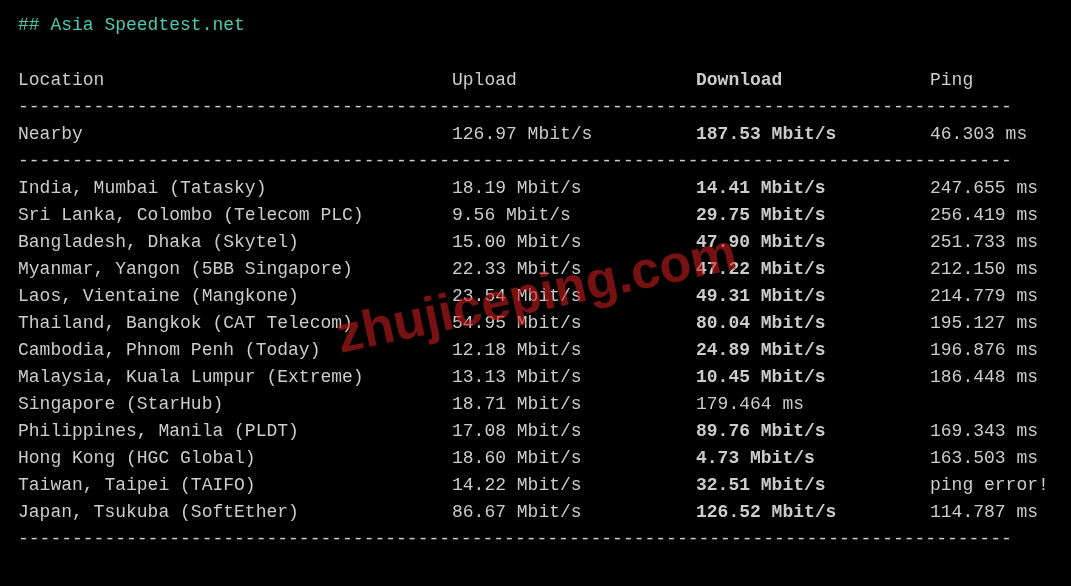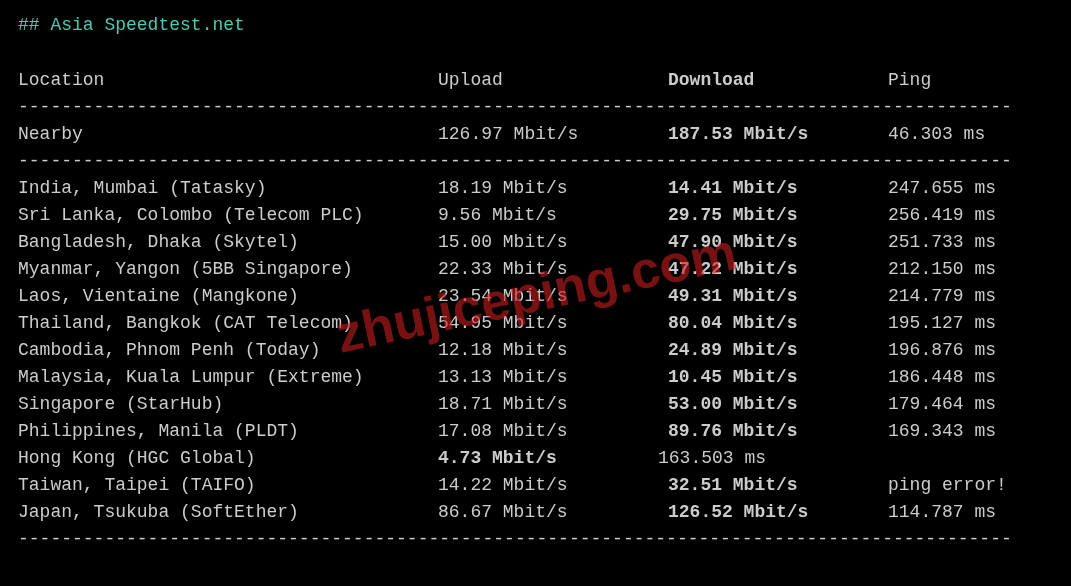"Location" .columns-header, .nearby-row, .data-row { gap: none -> 14px }
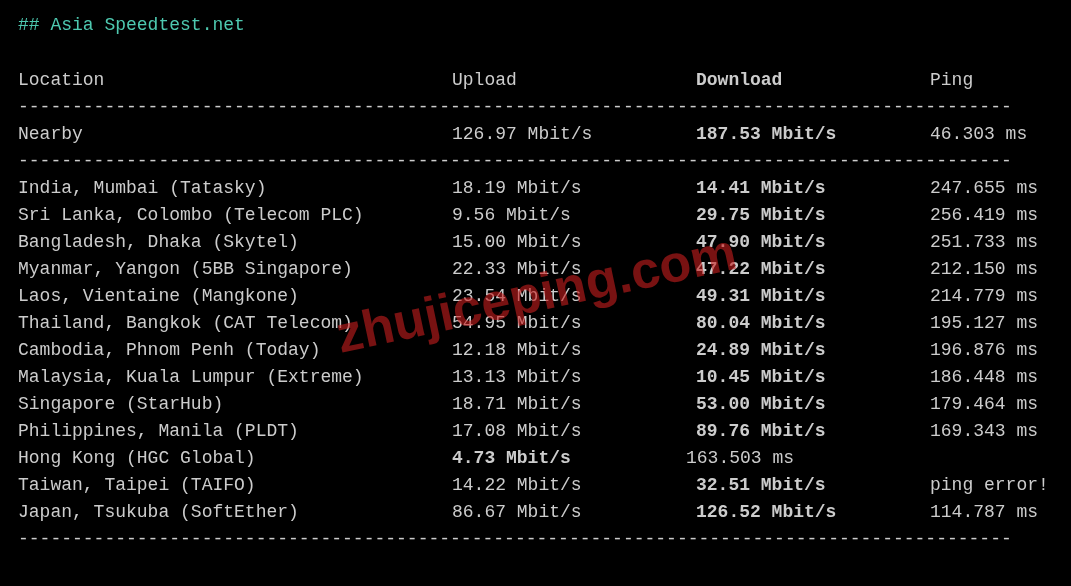"53.00 Mbit/s" span.col-download { html: <span>53.00 Mbit/s</span> -> none }
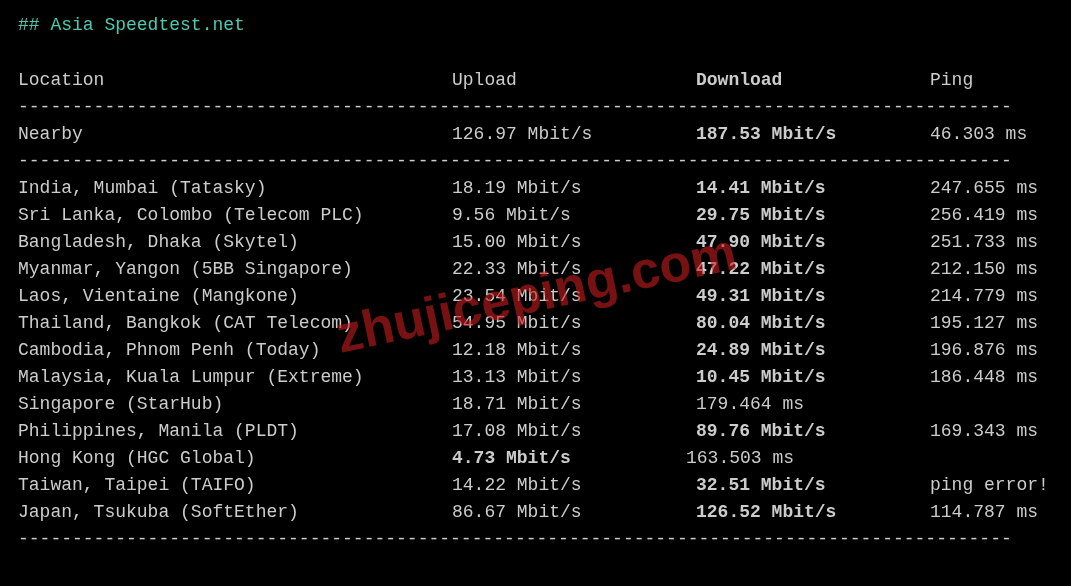"18.60 Mbit/s" span.col-upload { html: none -> <span>18.60 Mbit/s</span> }
